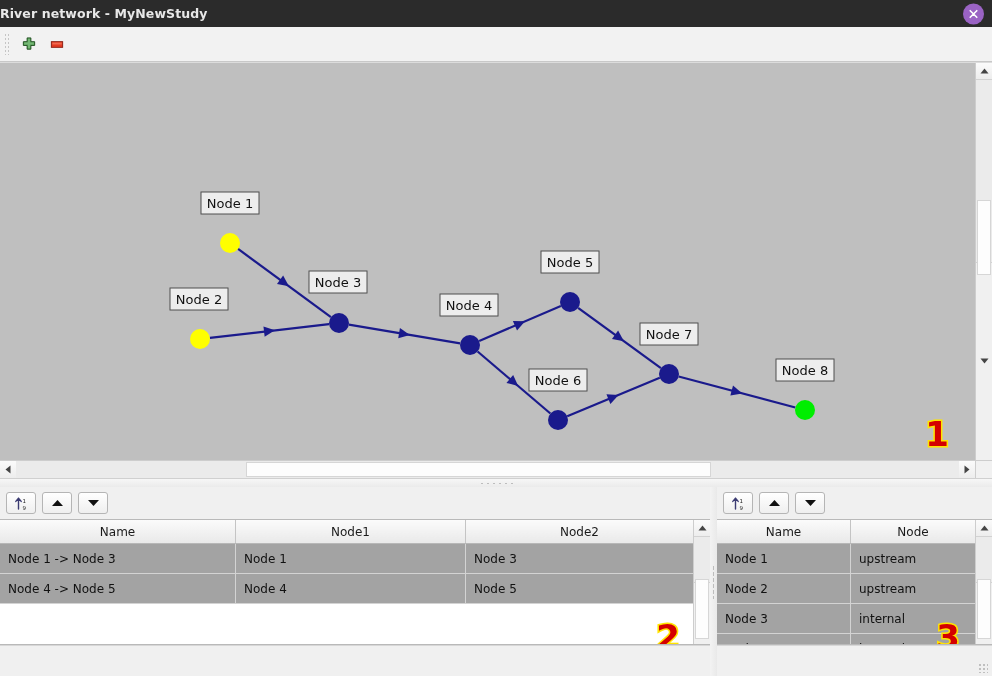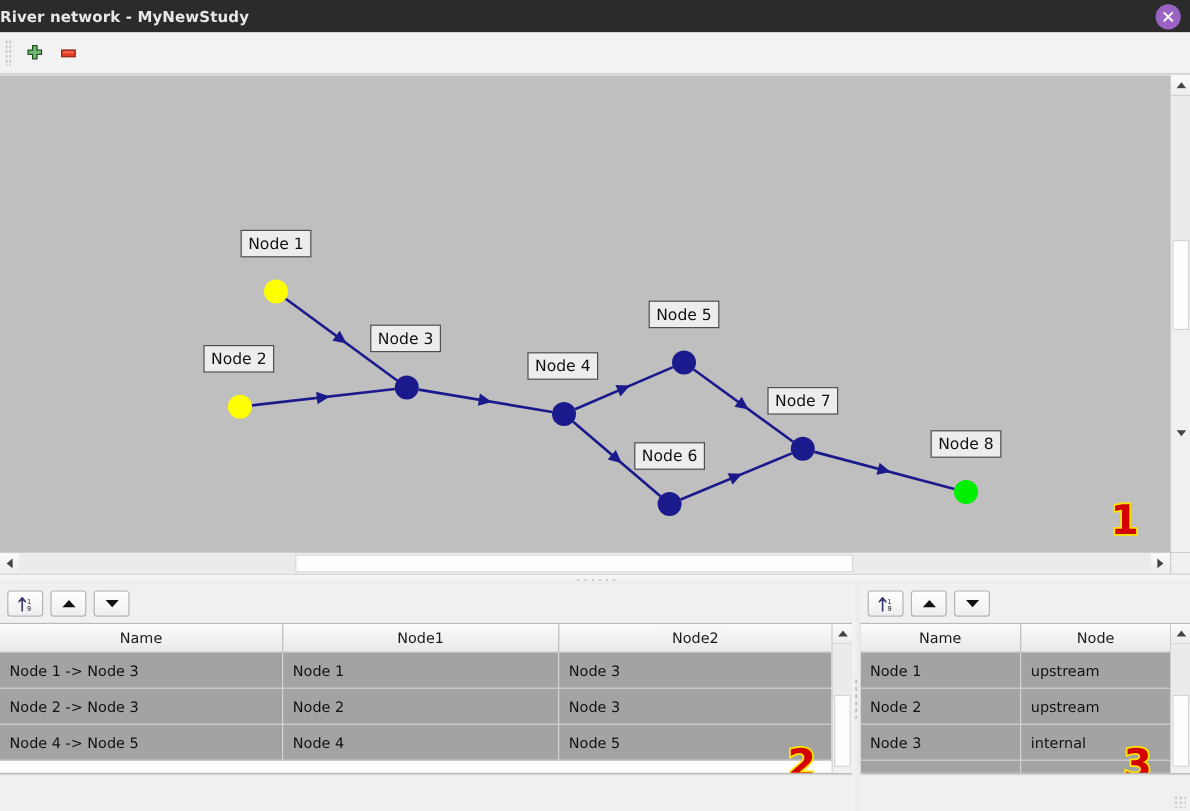"Node 2 -> Node 3" tr { html: <tr> <td>Node 2 -&gt; Node 3</td> <td>Node 2</td> <td>Node 3</td> </tr> -> none }
